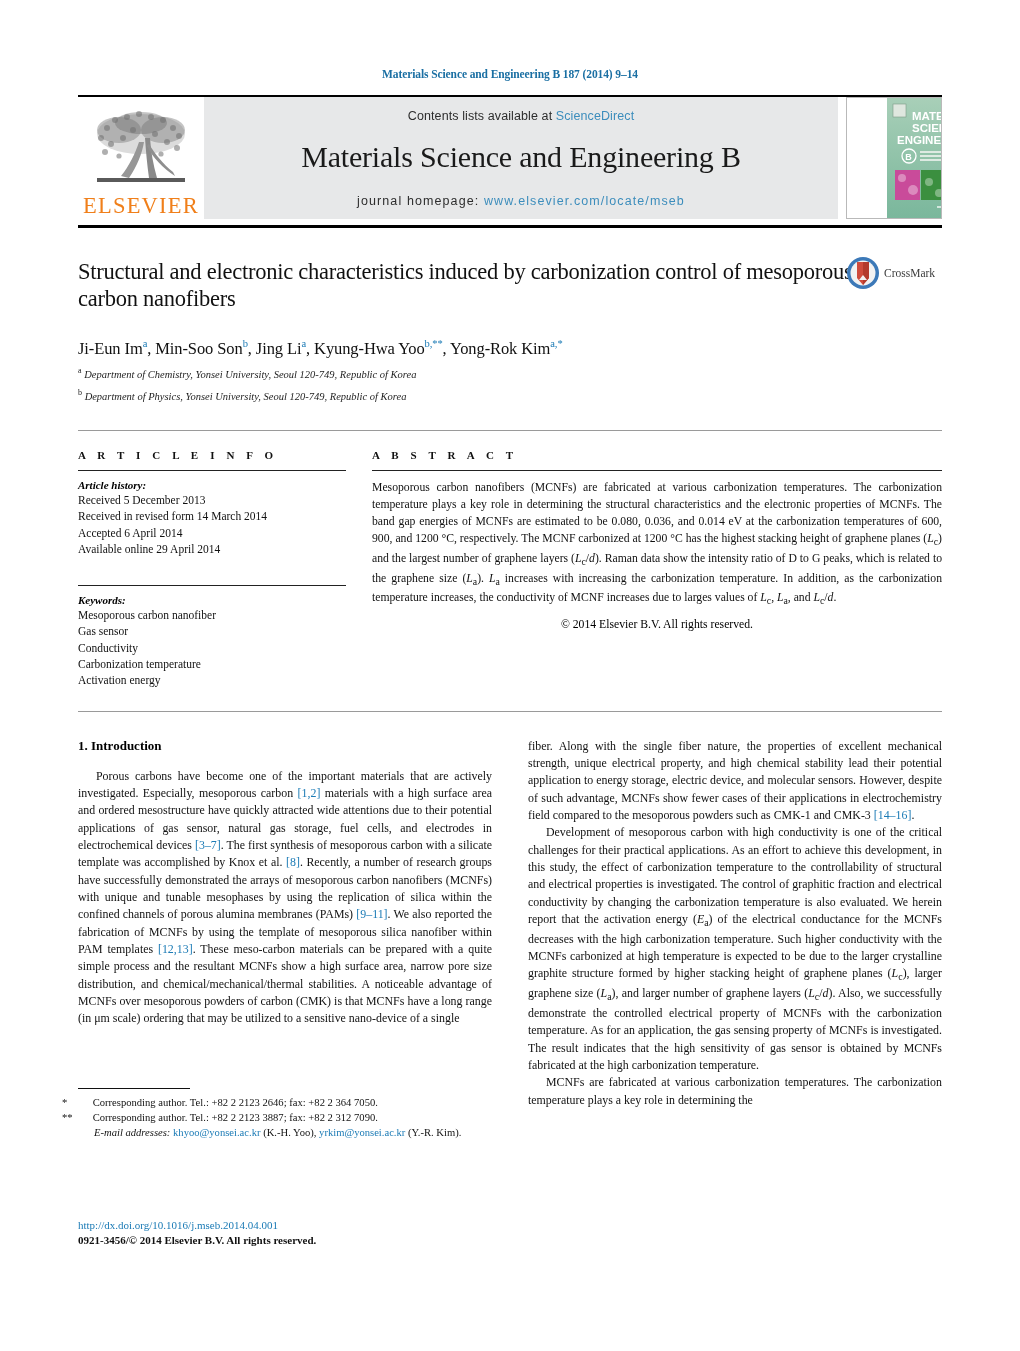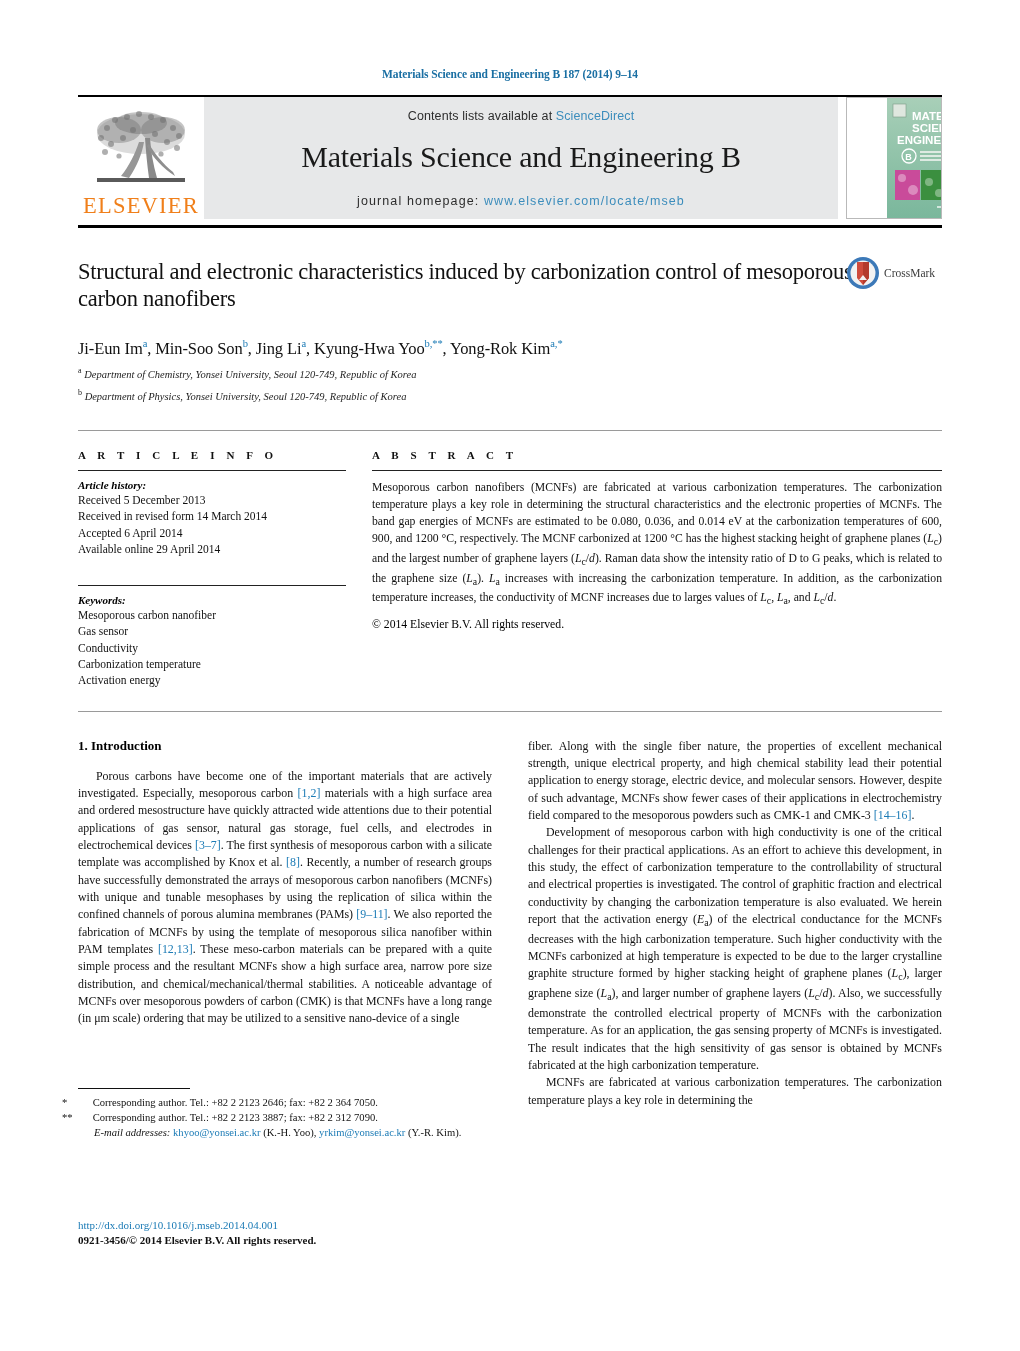"© 2014 Elsevier B.V. All" .copyright { text-align: left -> center }
